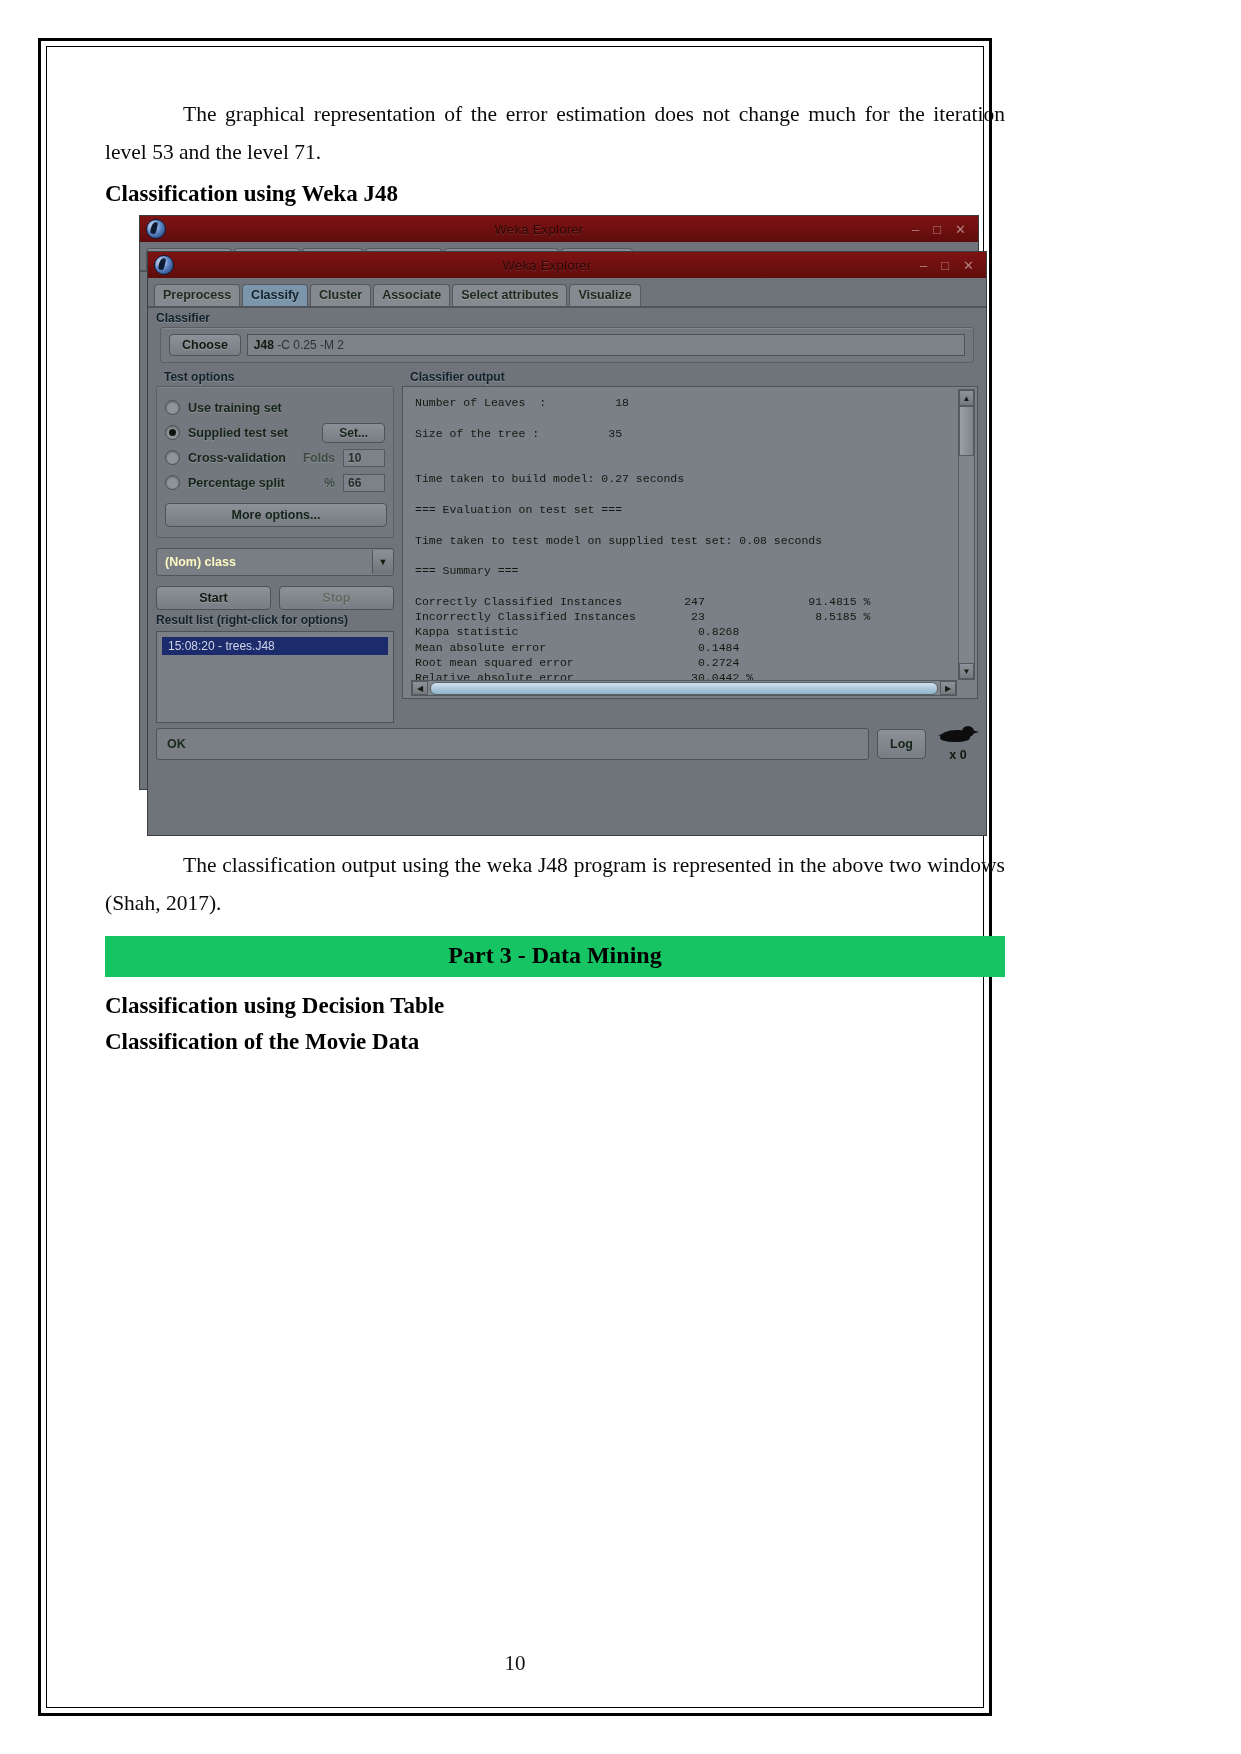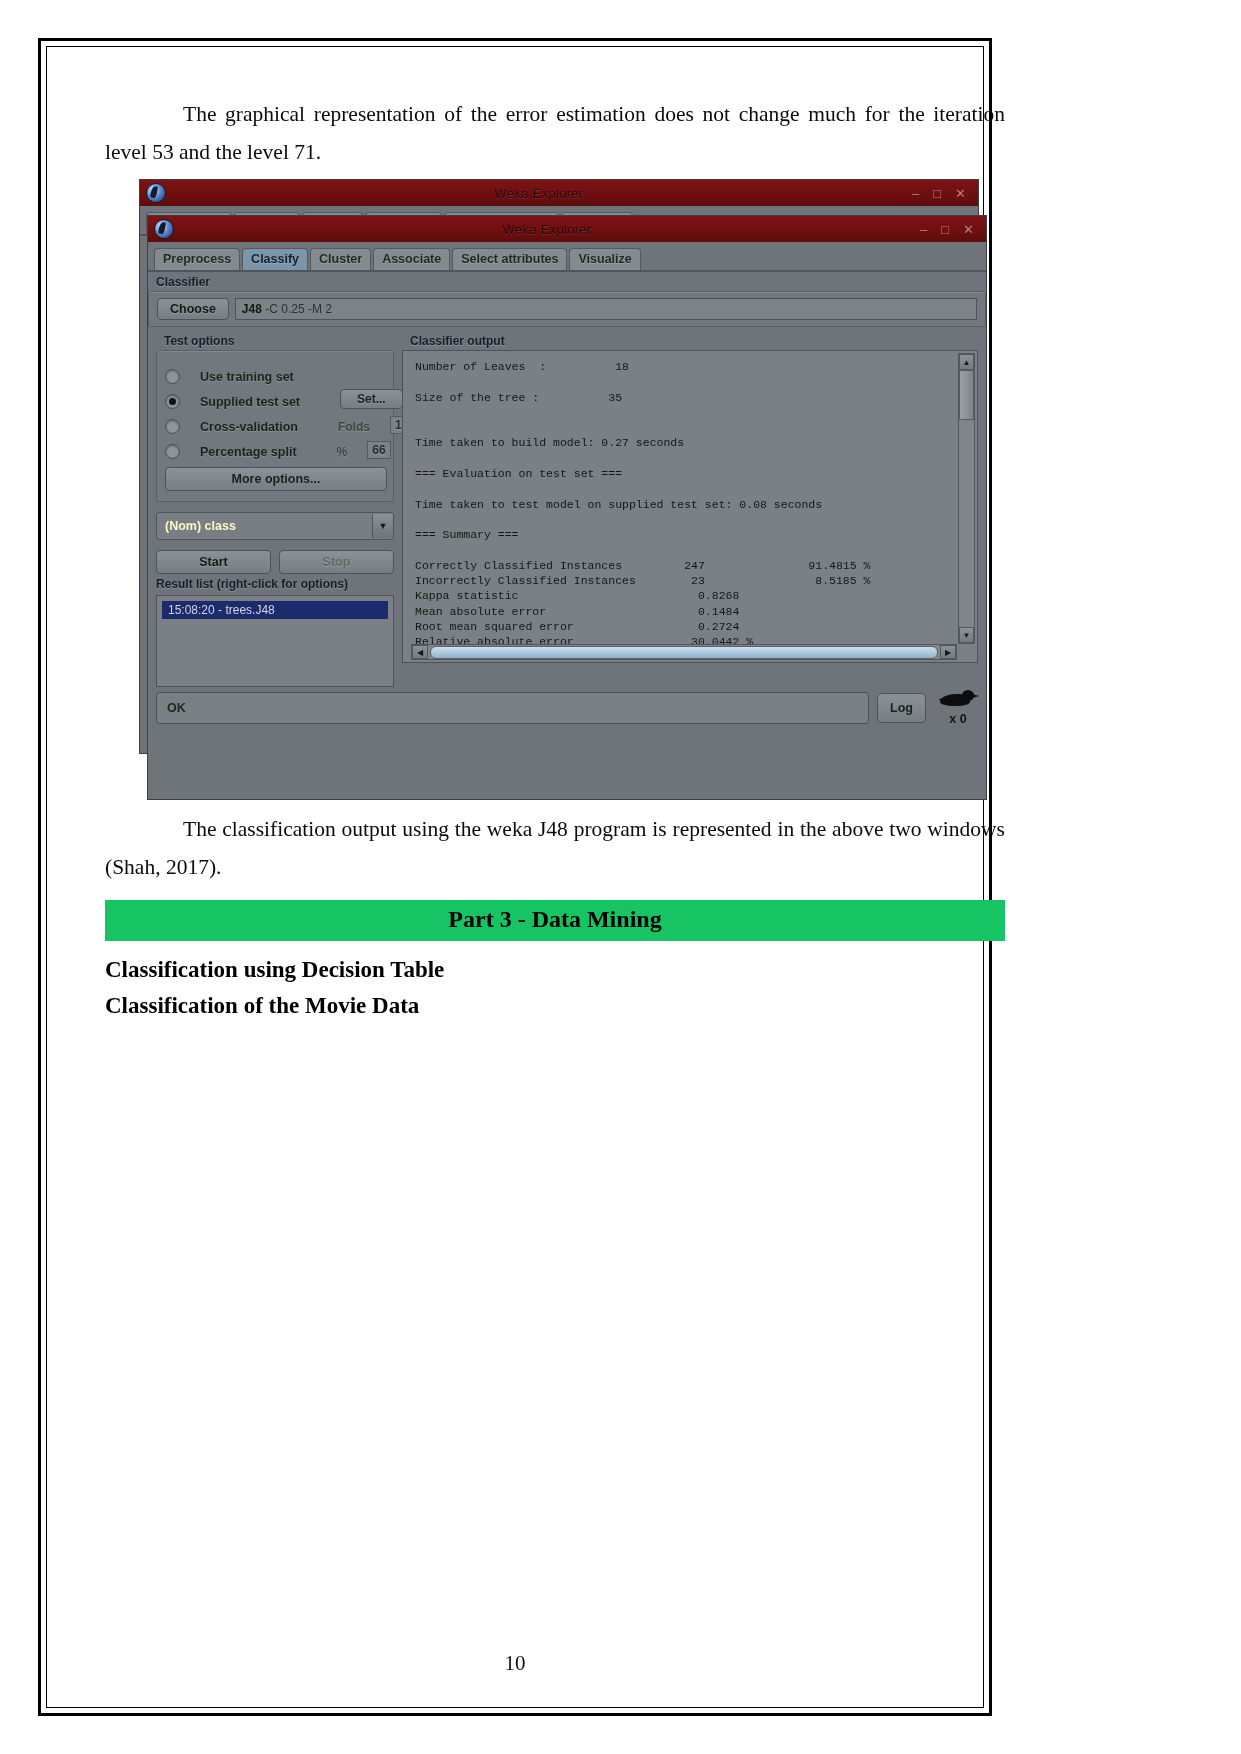"Classification using Weka J48" h3.heading { html: none -> <h3>Classification using Weka J48</h3> }
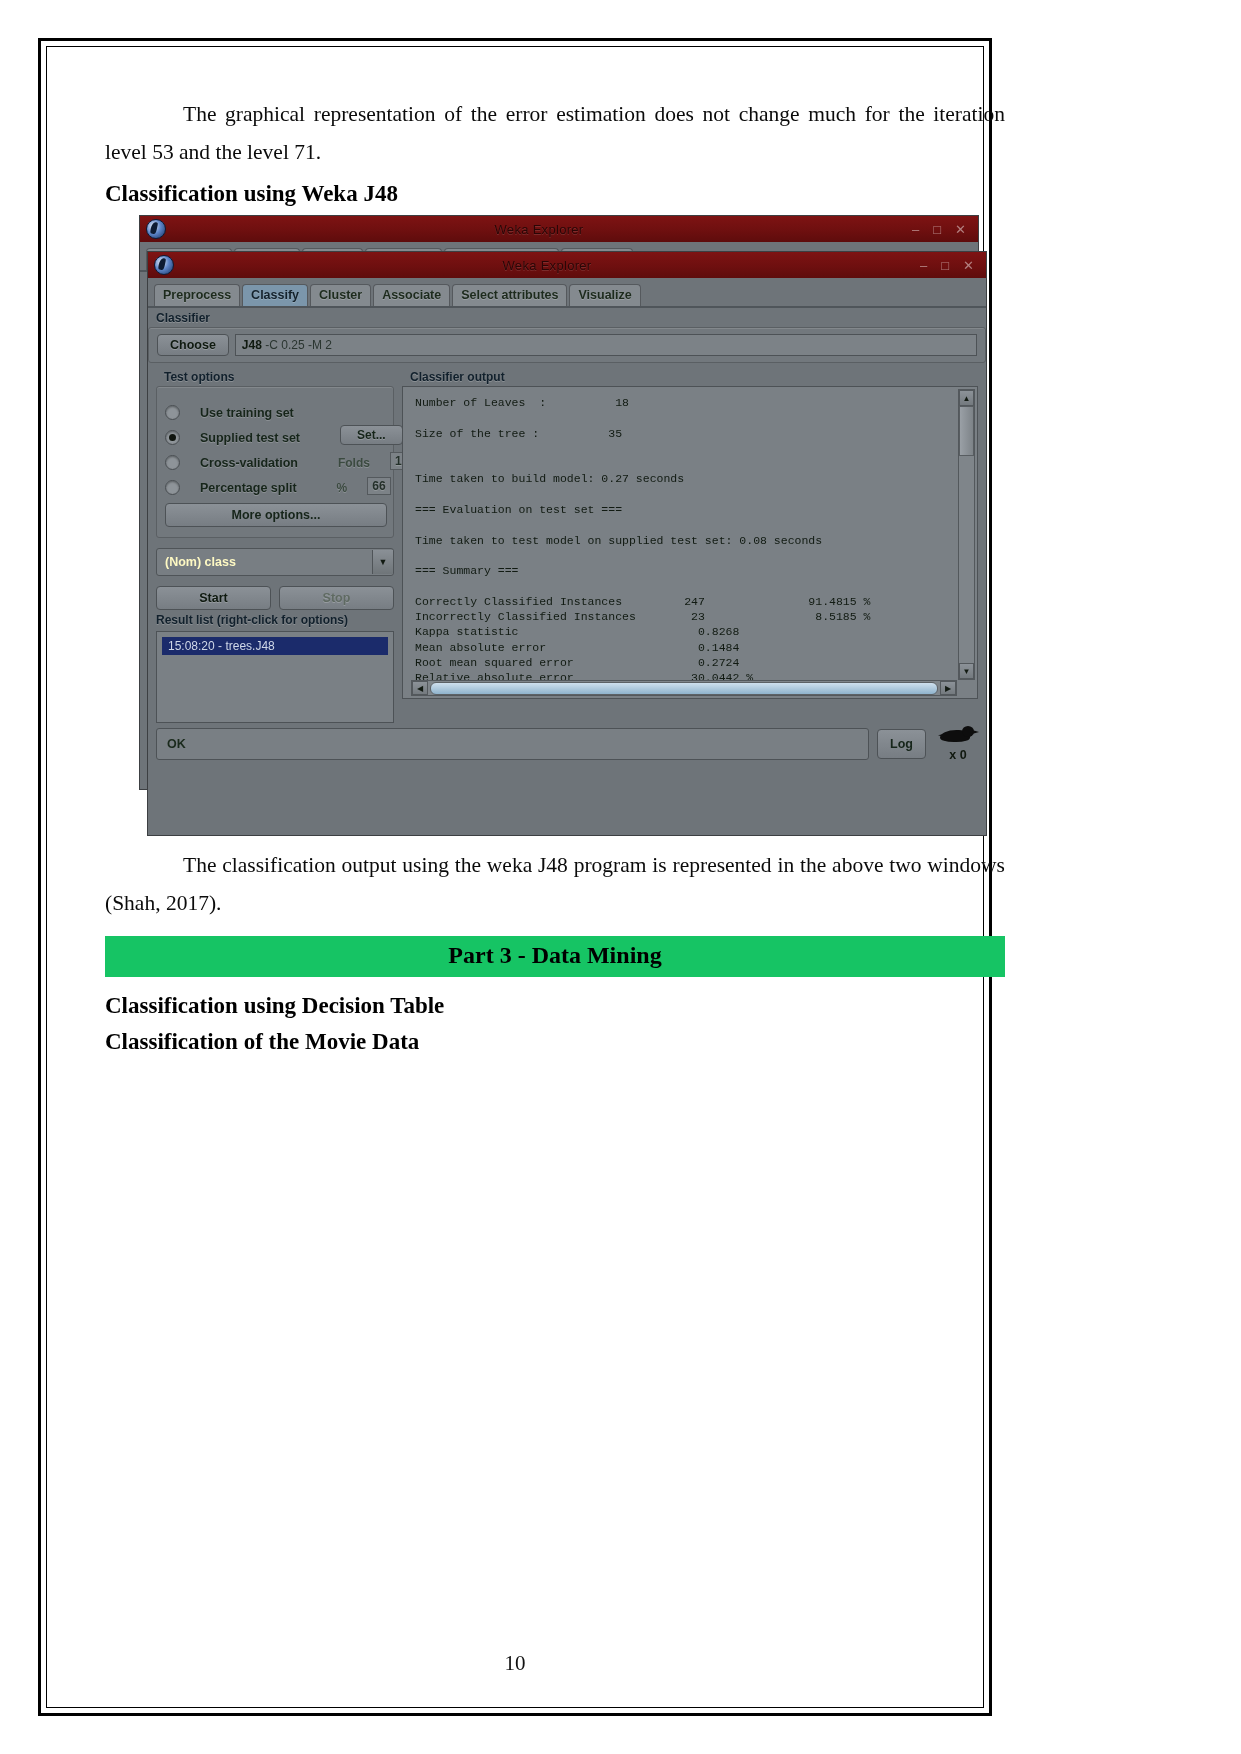"Choose" .classifier-box { margin: 0 0 -> 0 12px }
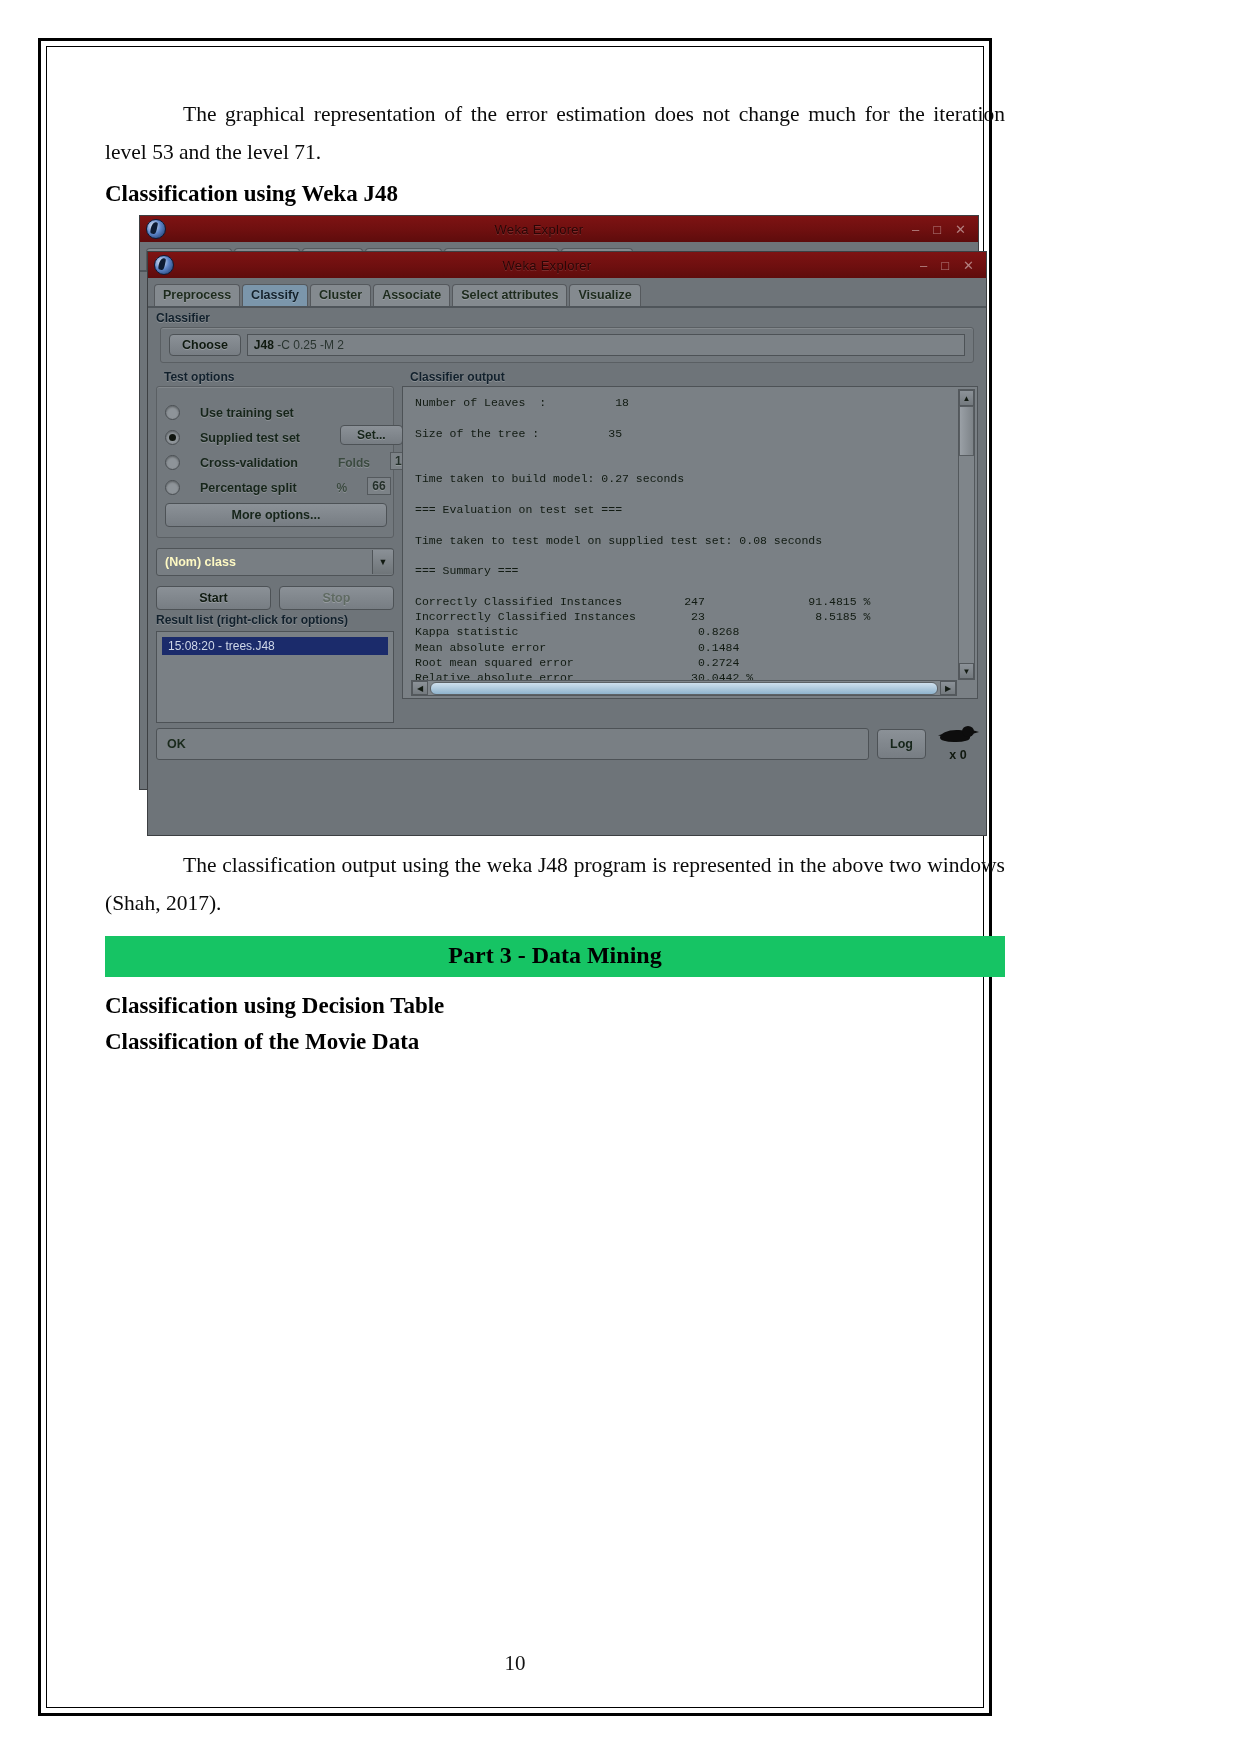"Use training set" .optrow { align-items: flex-end -> center; gap: 20px -> 8px }
